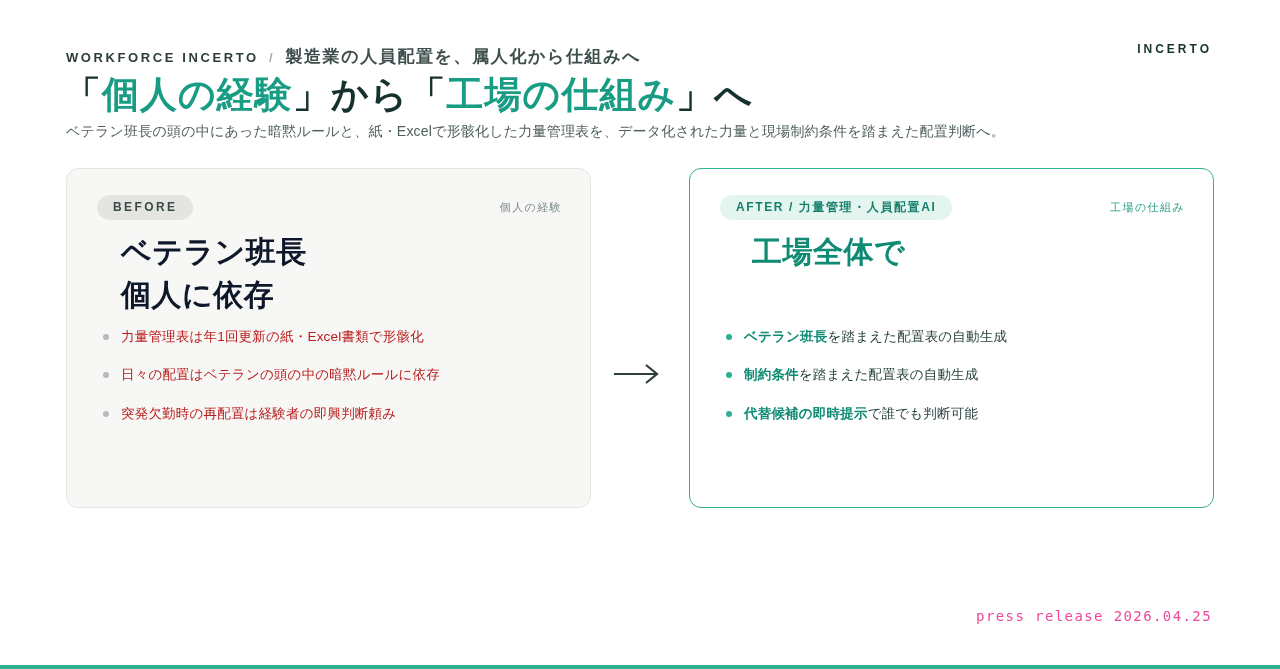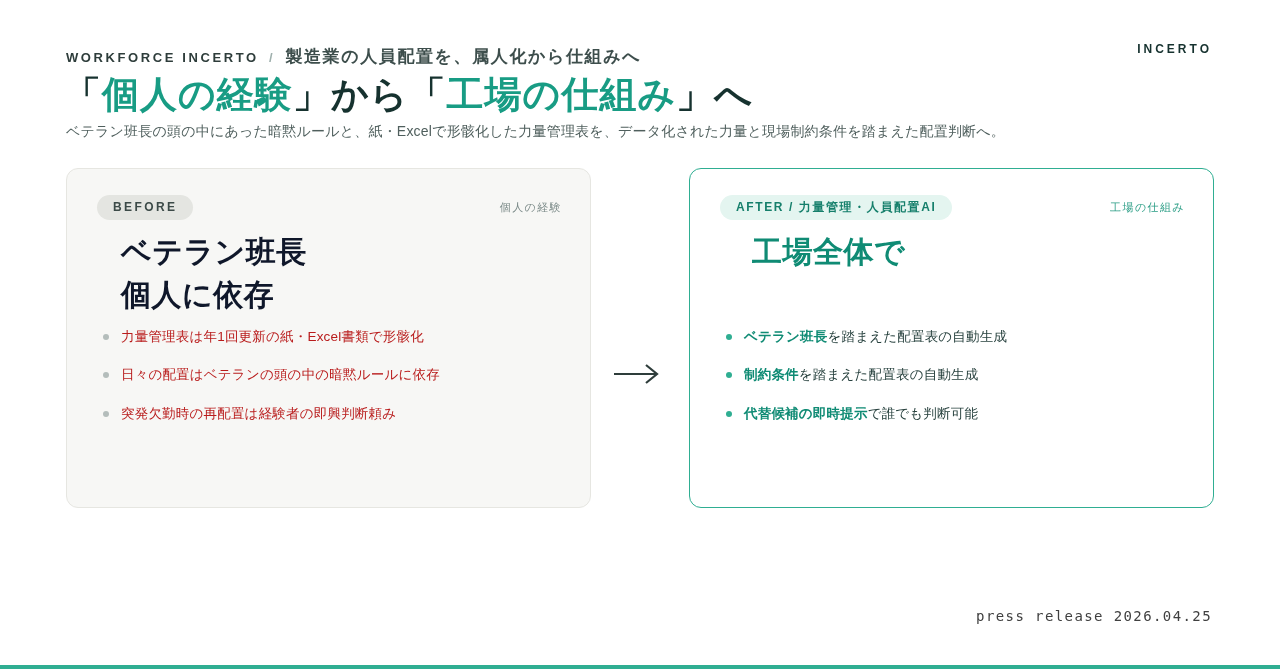"press release 2026.04.25" .footer-note { color: #404040 -> #ec4899 }
